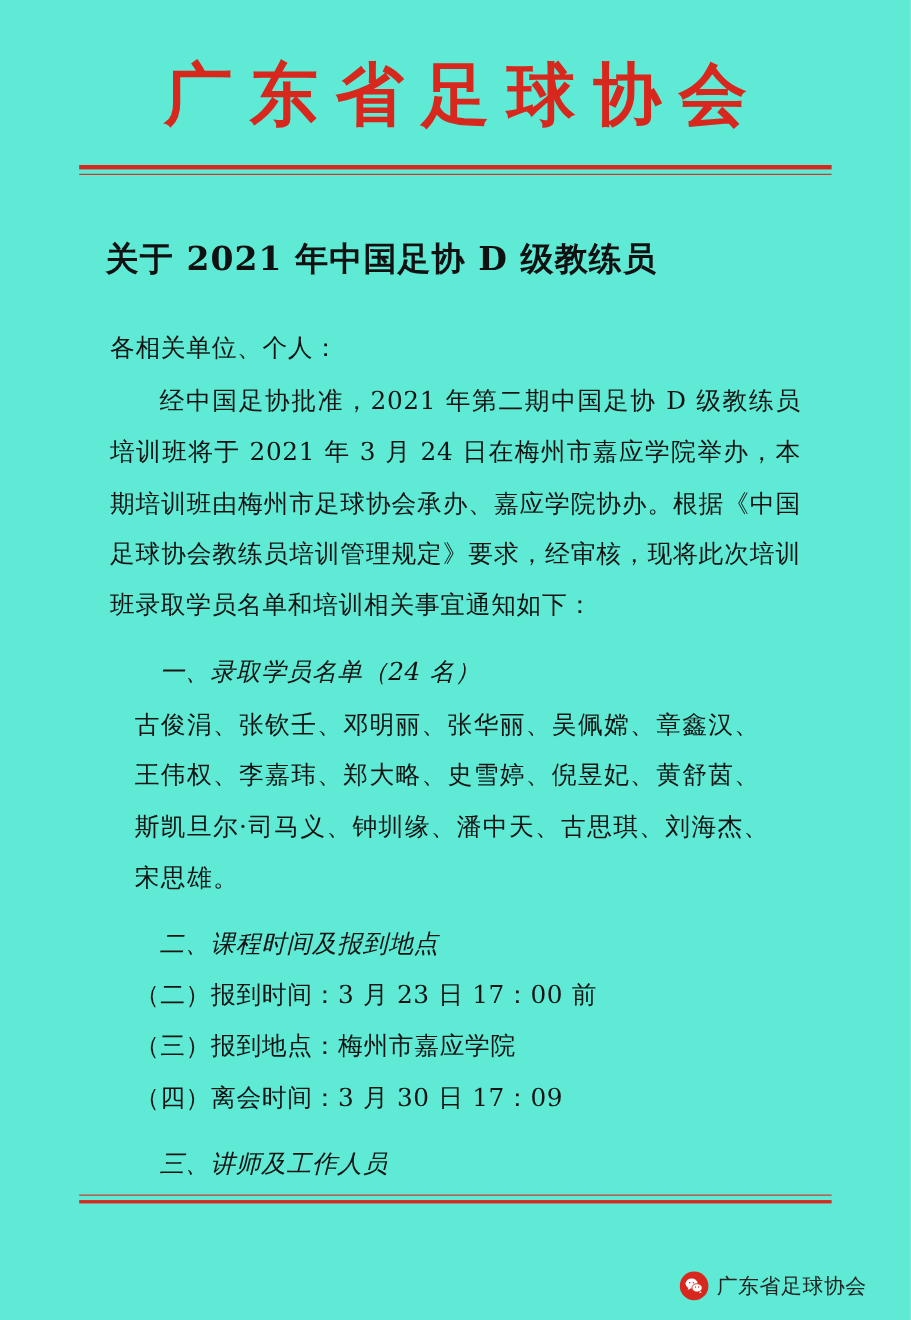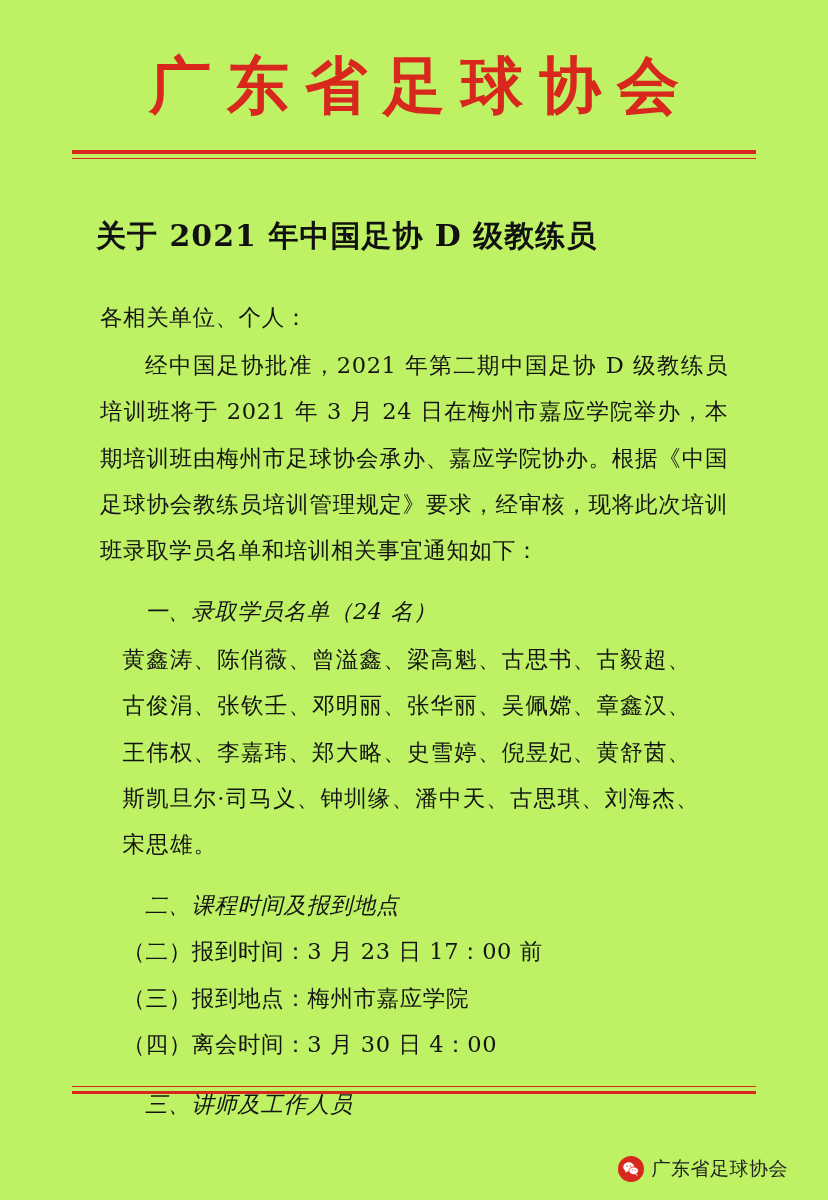"广东省足球协会" .page { background: #bef264 -> #5eead4 }
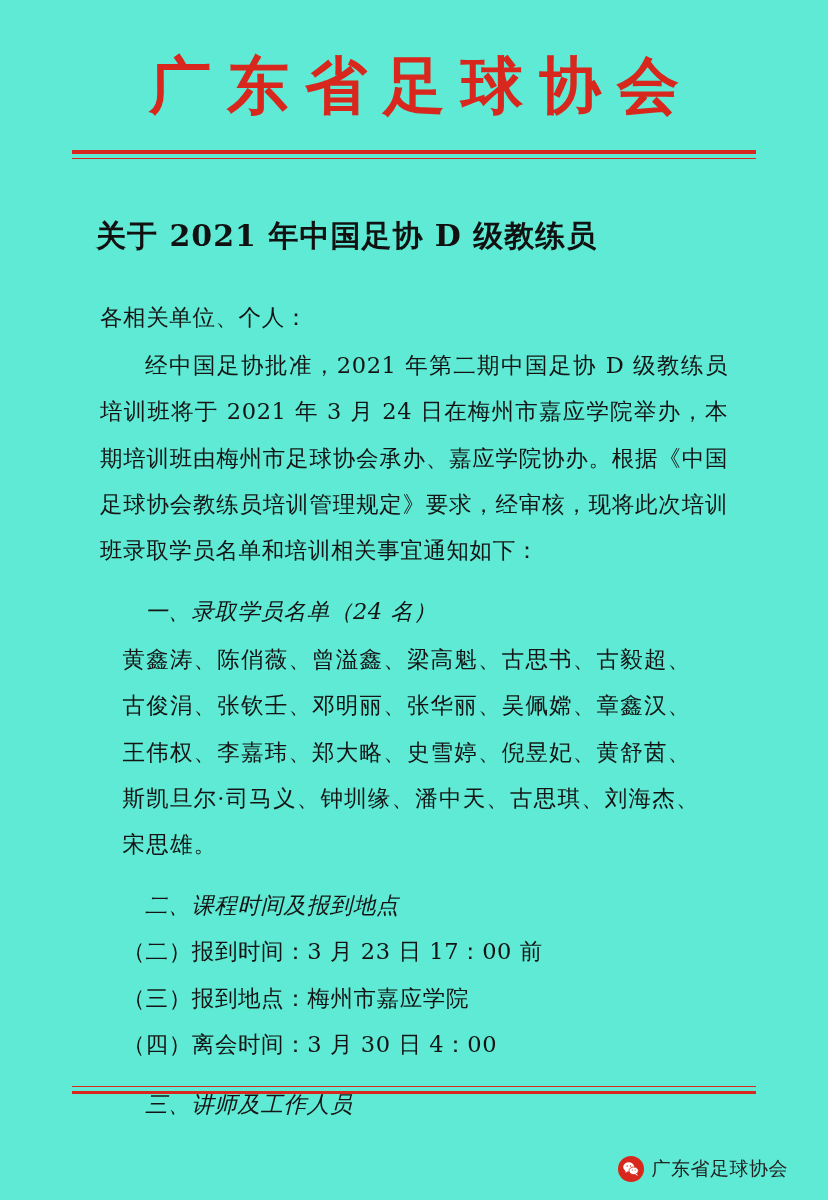"黄鑫涛、陈俏薇、曾溢鑫、梁高魁、古思书、古毅超、" div.para { html: <div>黄鑫涛、陈俏薇、曾溢鑫、梁高魁、古思书、古毅超、</div> -> none }
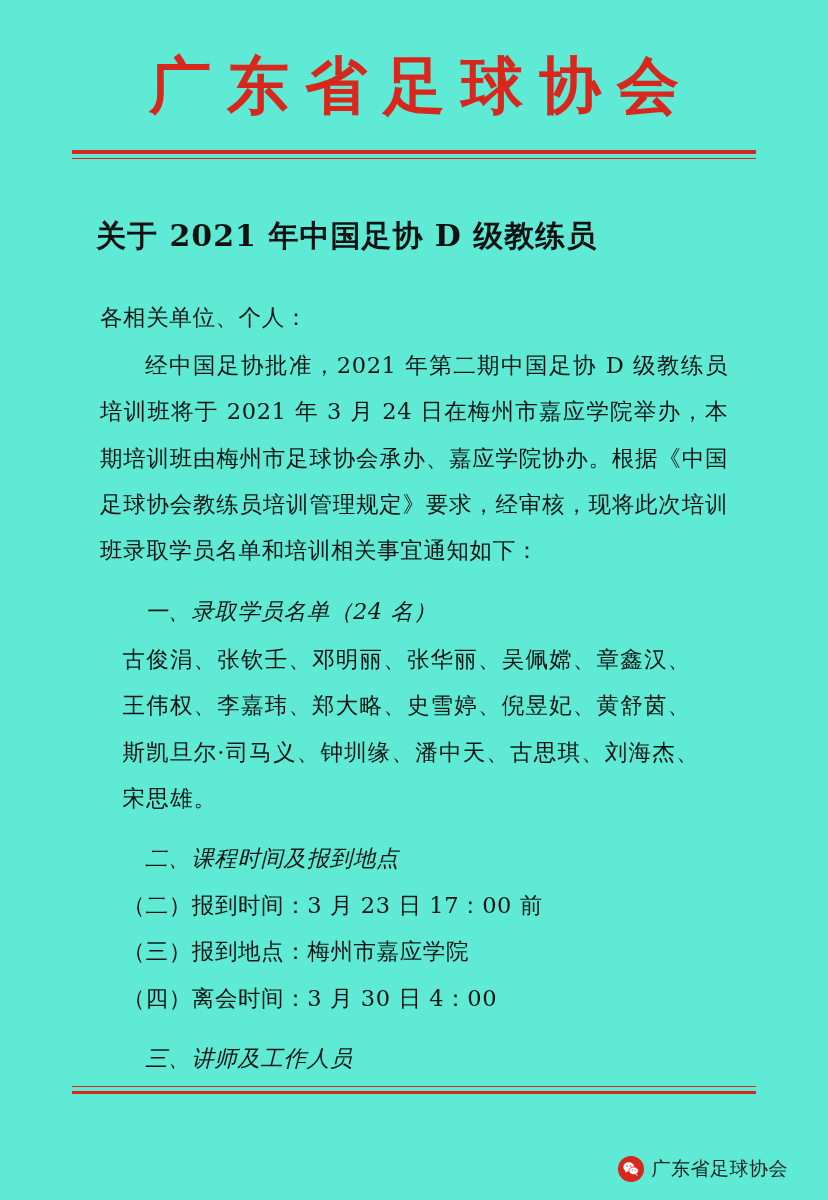"（四）离会时间：3 月 30 日 4：00" div.para { text: 4：00 -> 17：09 }
